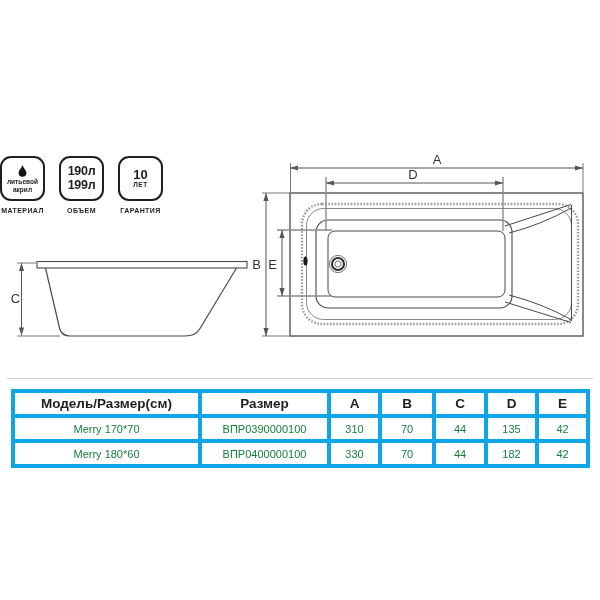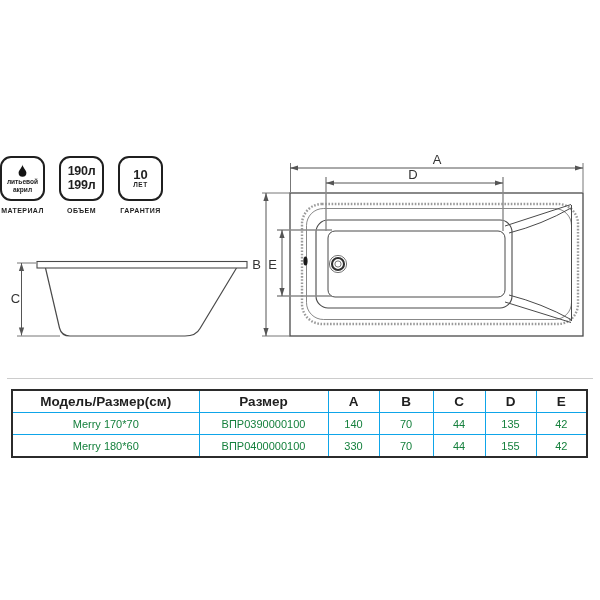"Модель/Размер(см)" table.spec th,table.spec td { border: 1px solid #0ea5e9 -> 4px solid #0ea5e9 }
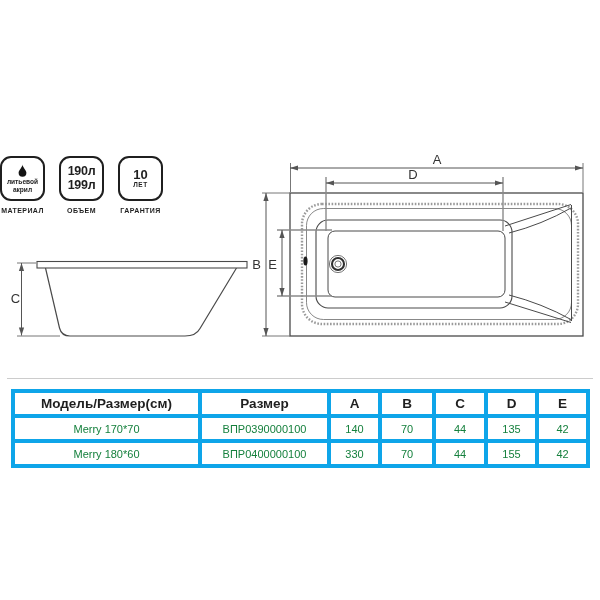"140" td { text: 140 -> 310 }
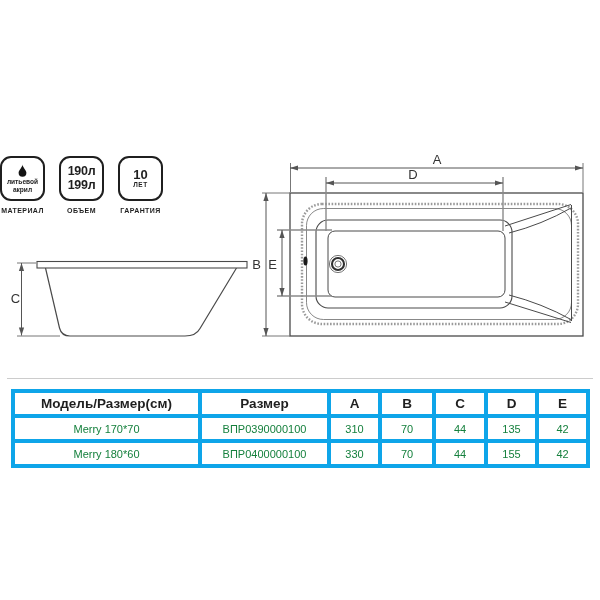"155" td { text: 155 -> 182 }
